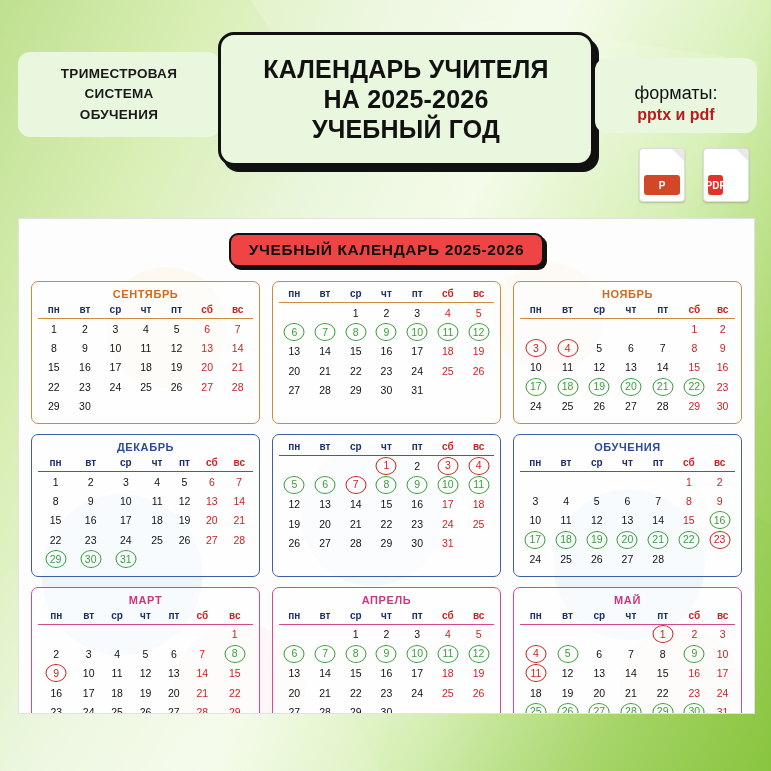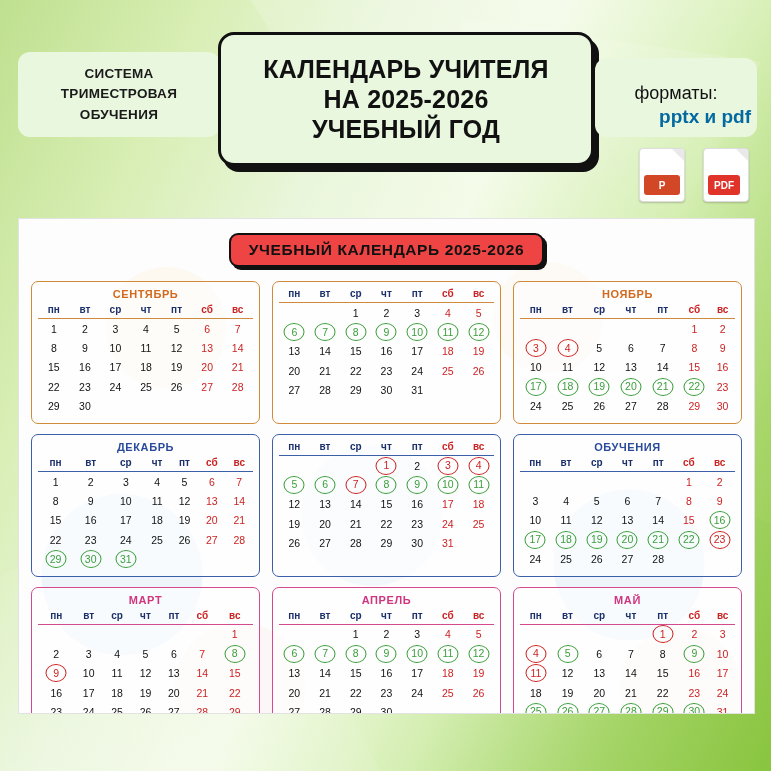"СИСТЕМА" div { order: before "ТРИМЕСТРОВАЯ" -> after "ТРИМЕСТРОВАЯ" }
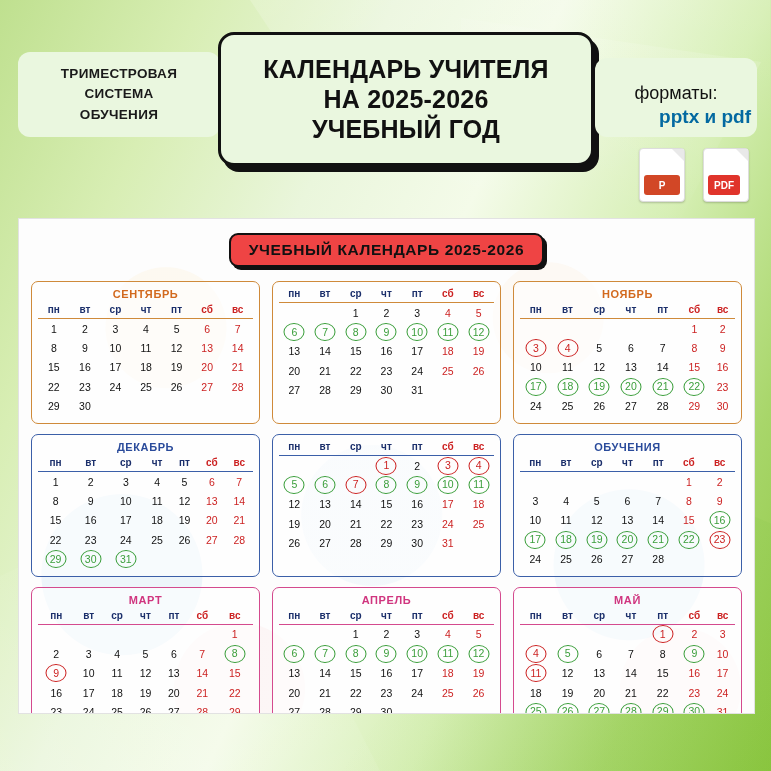"pptx и pdf" .badge-right .l2 { color: #0369a1 -> #b91c1c; font-size: 19px -> 16px; text-align: right -> none }
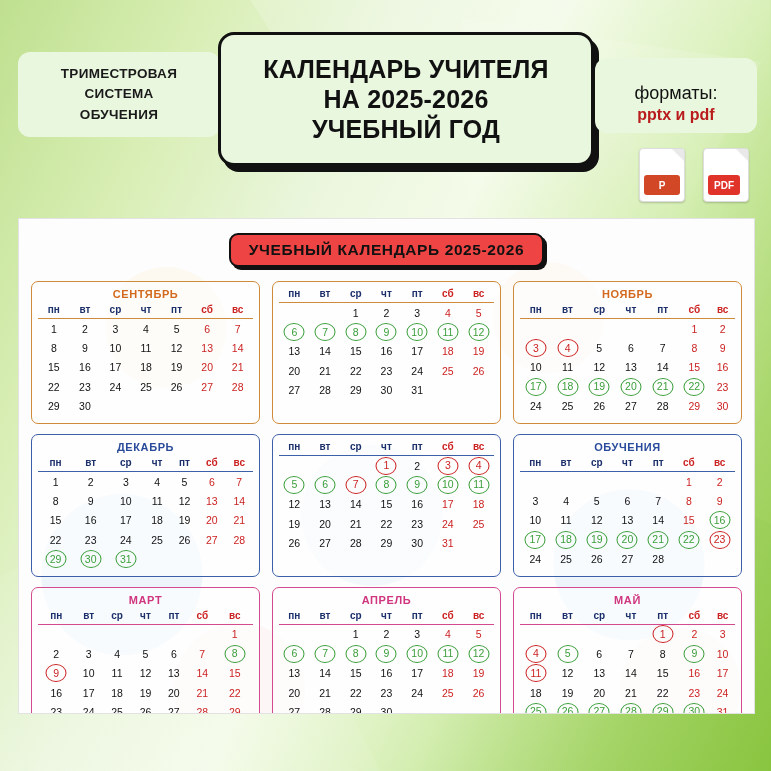"PDF" .fi .tagr { width: 32px -> 15px }
